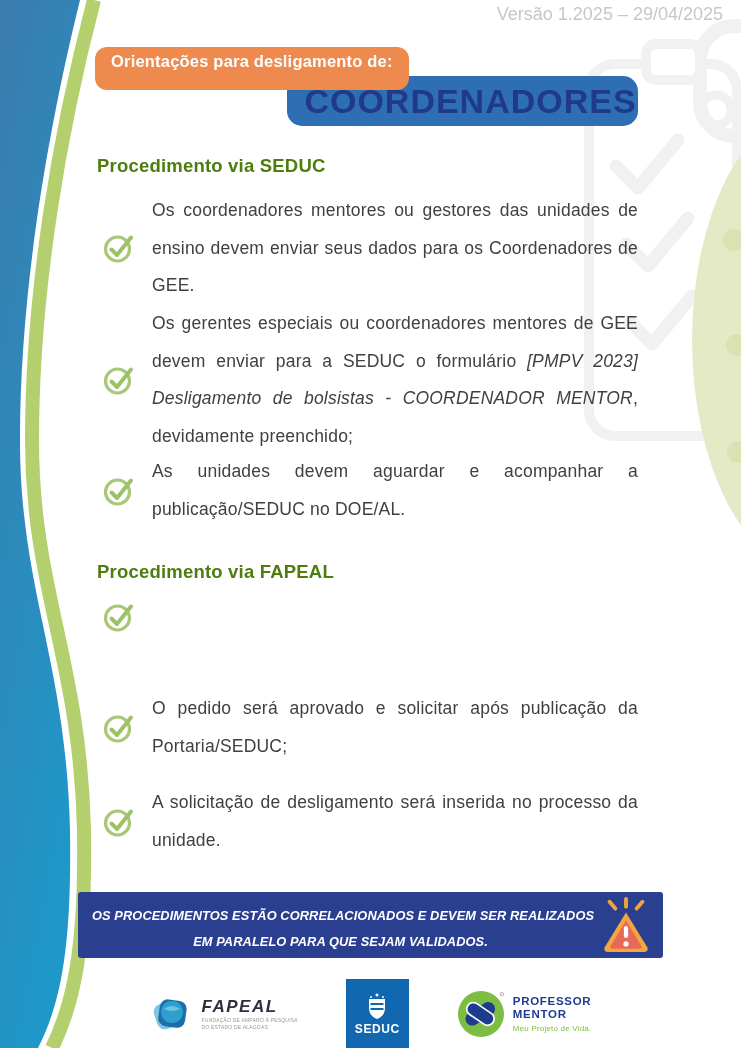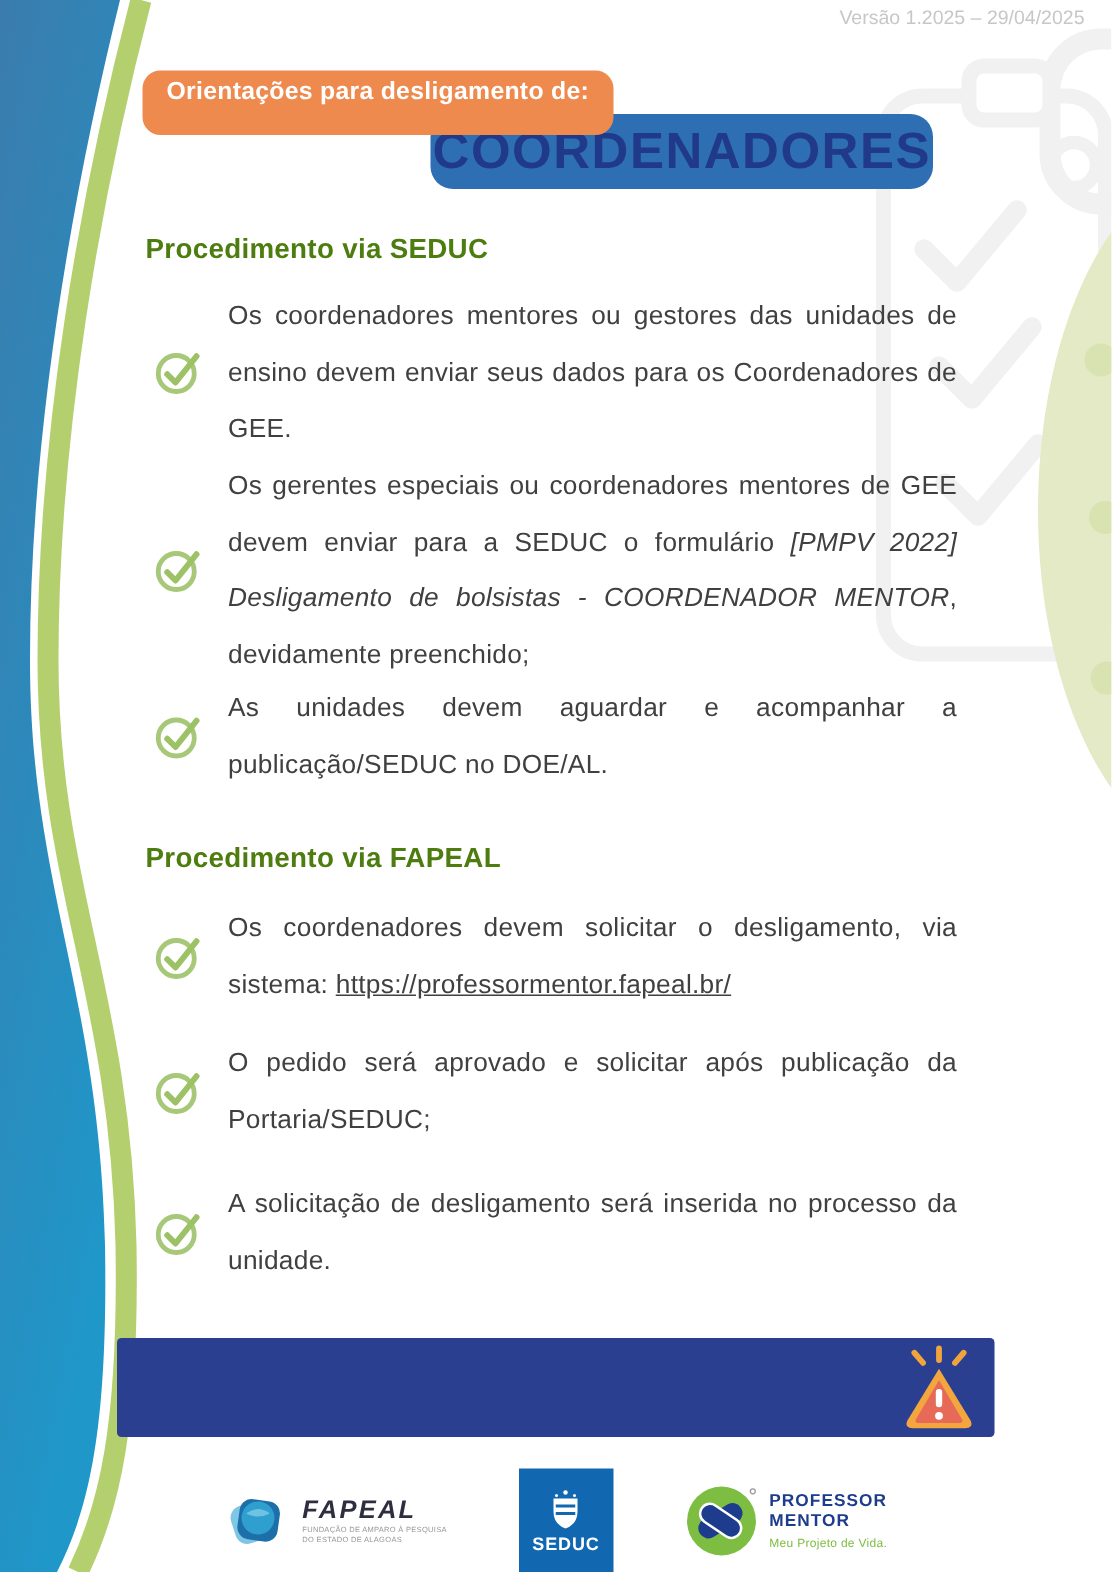"Versão 1.2025 – 29/04/2025" .version { font-size: 13px -> 18px }
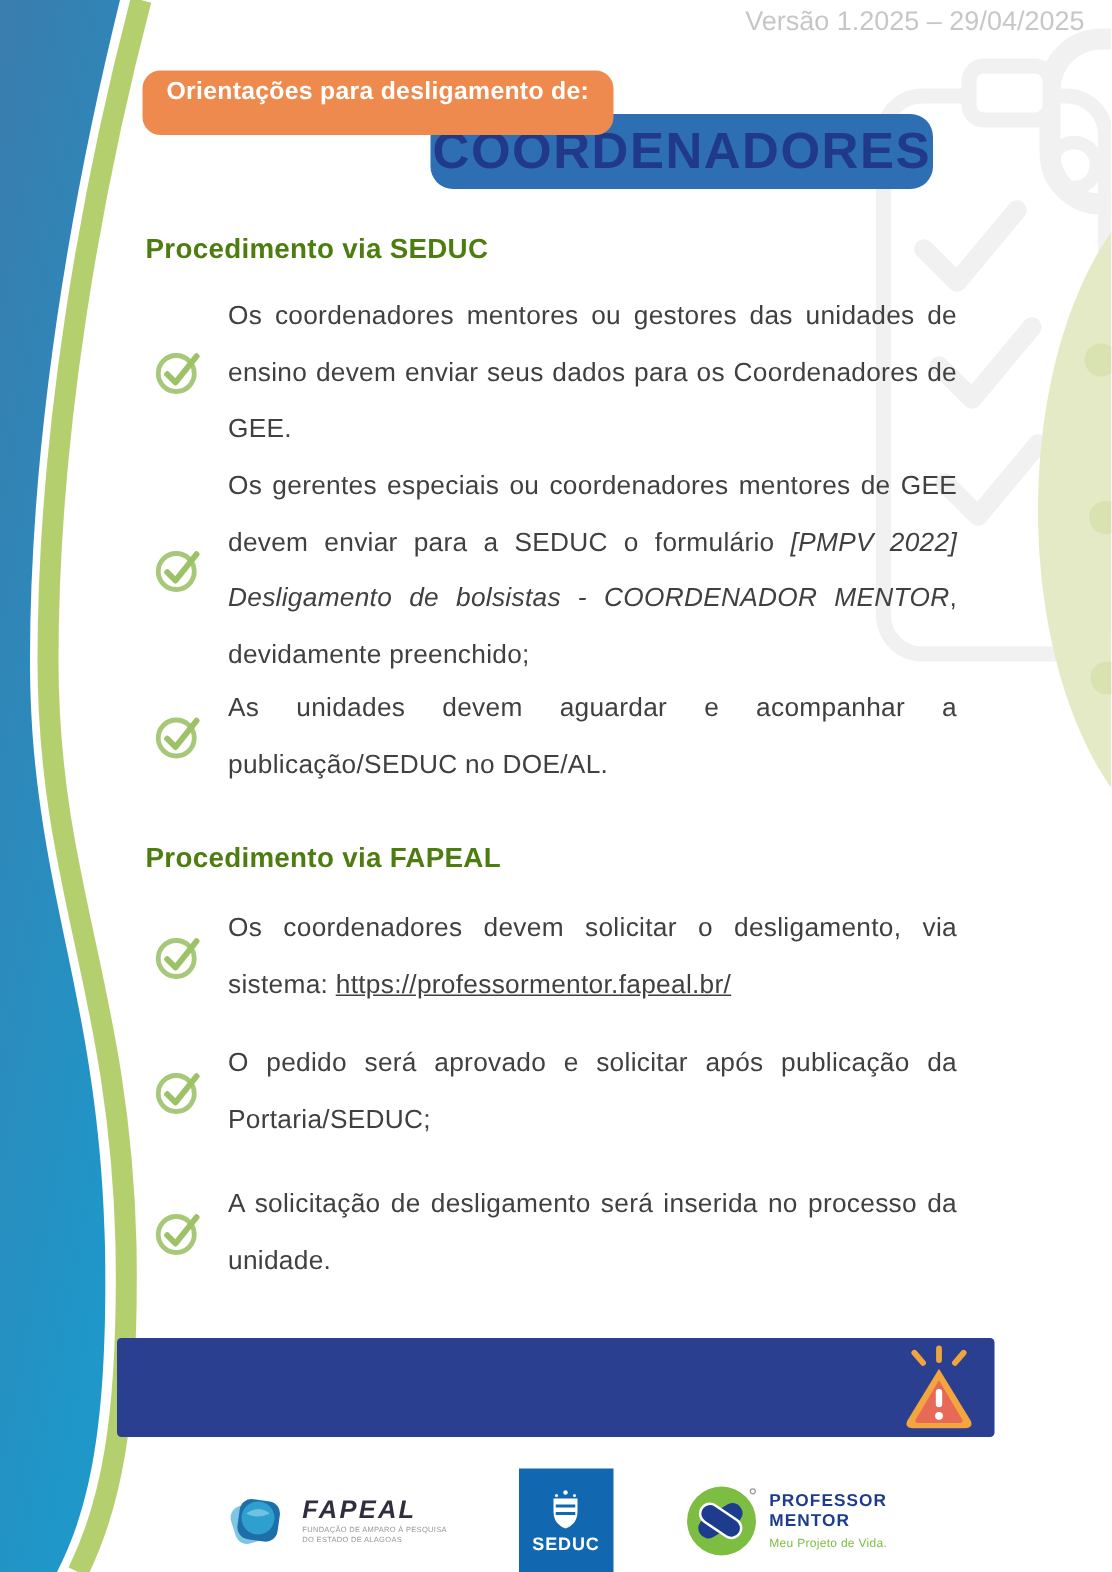"COORDENADORES" .title-banner { padding-left: none -> 16px }
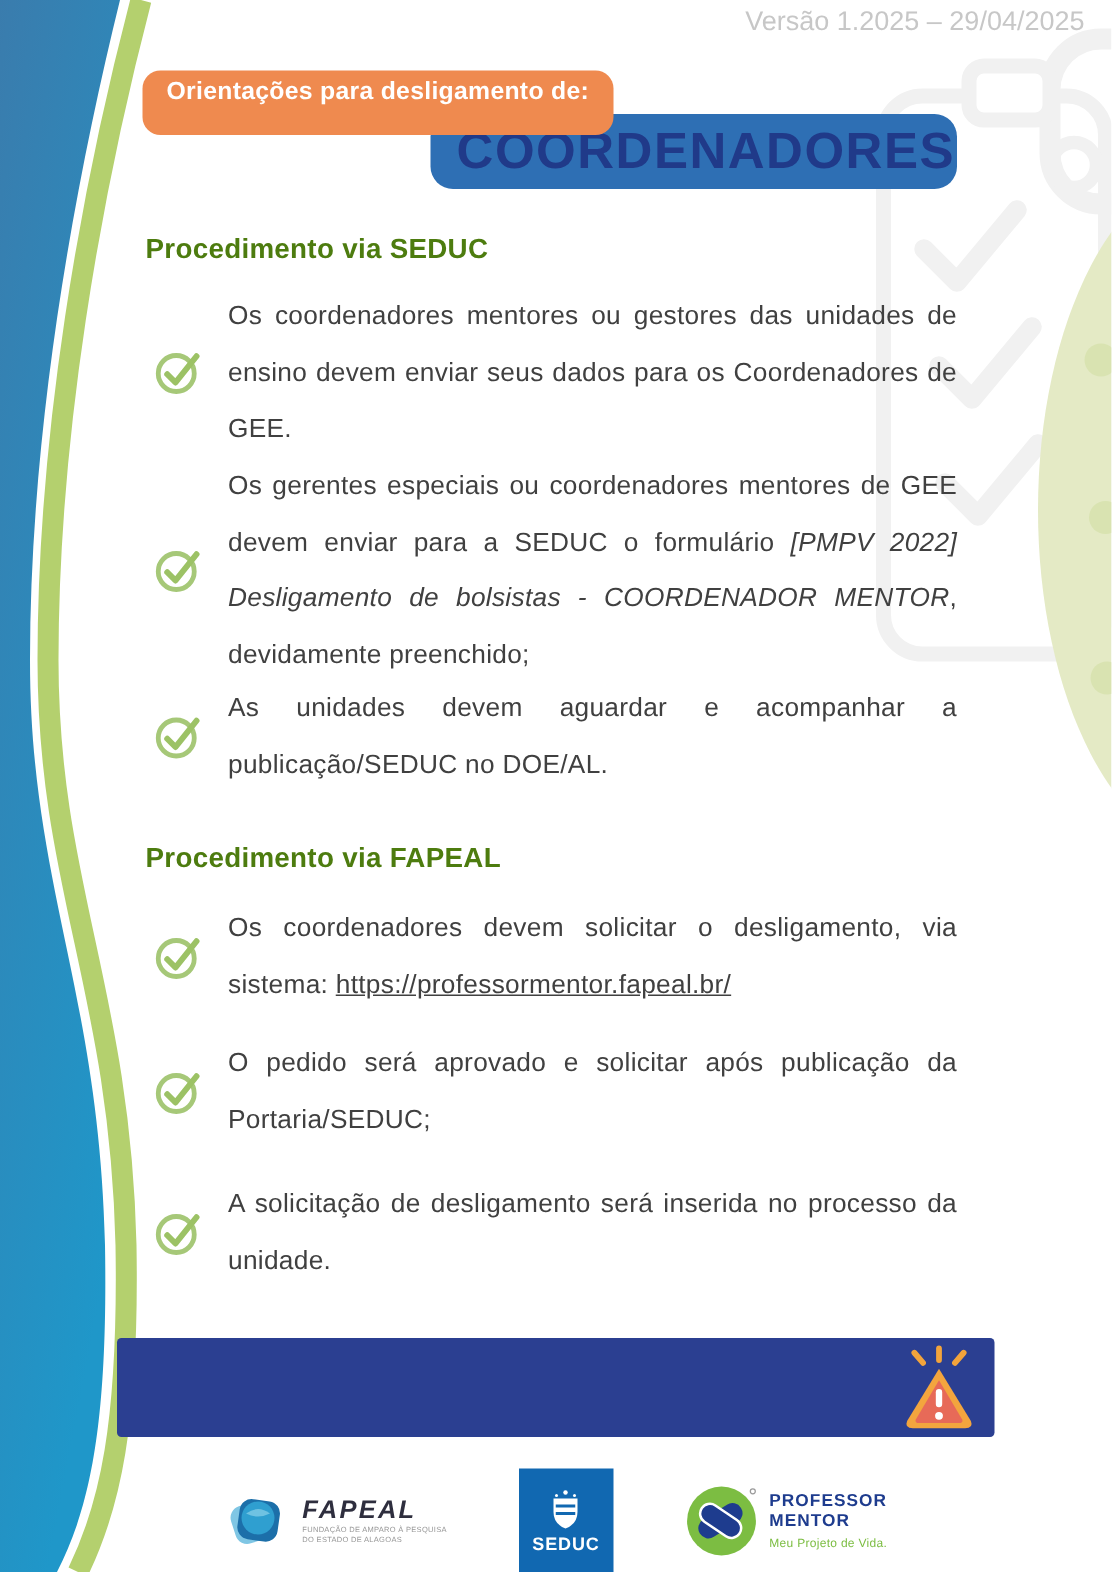"[PMPV 2022] Desligamento de bolsistas" span.part-italic { text: 2022 -> 2023 }
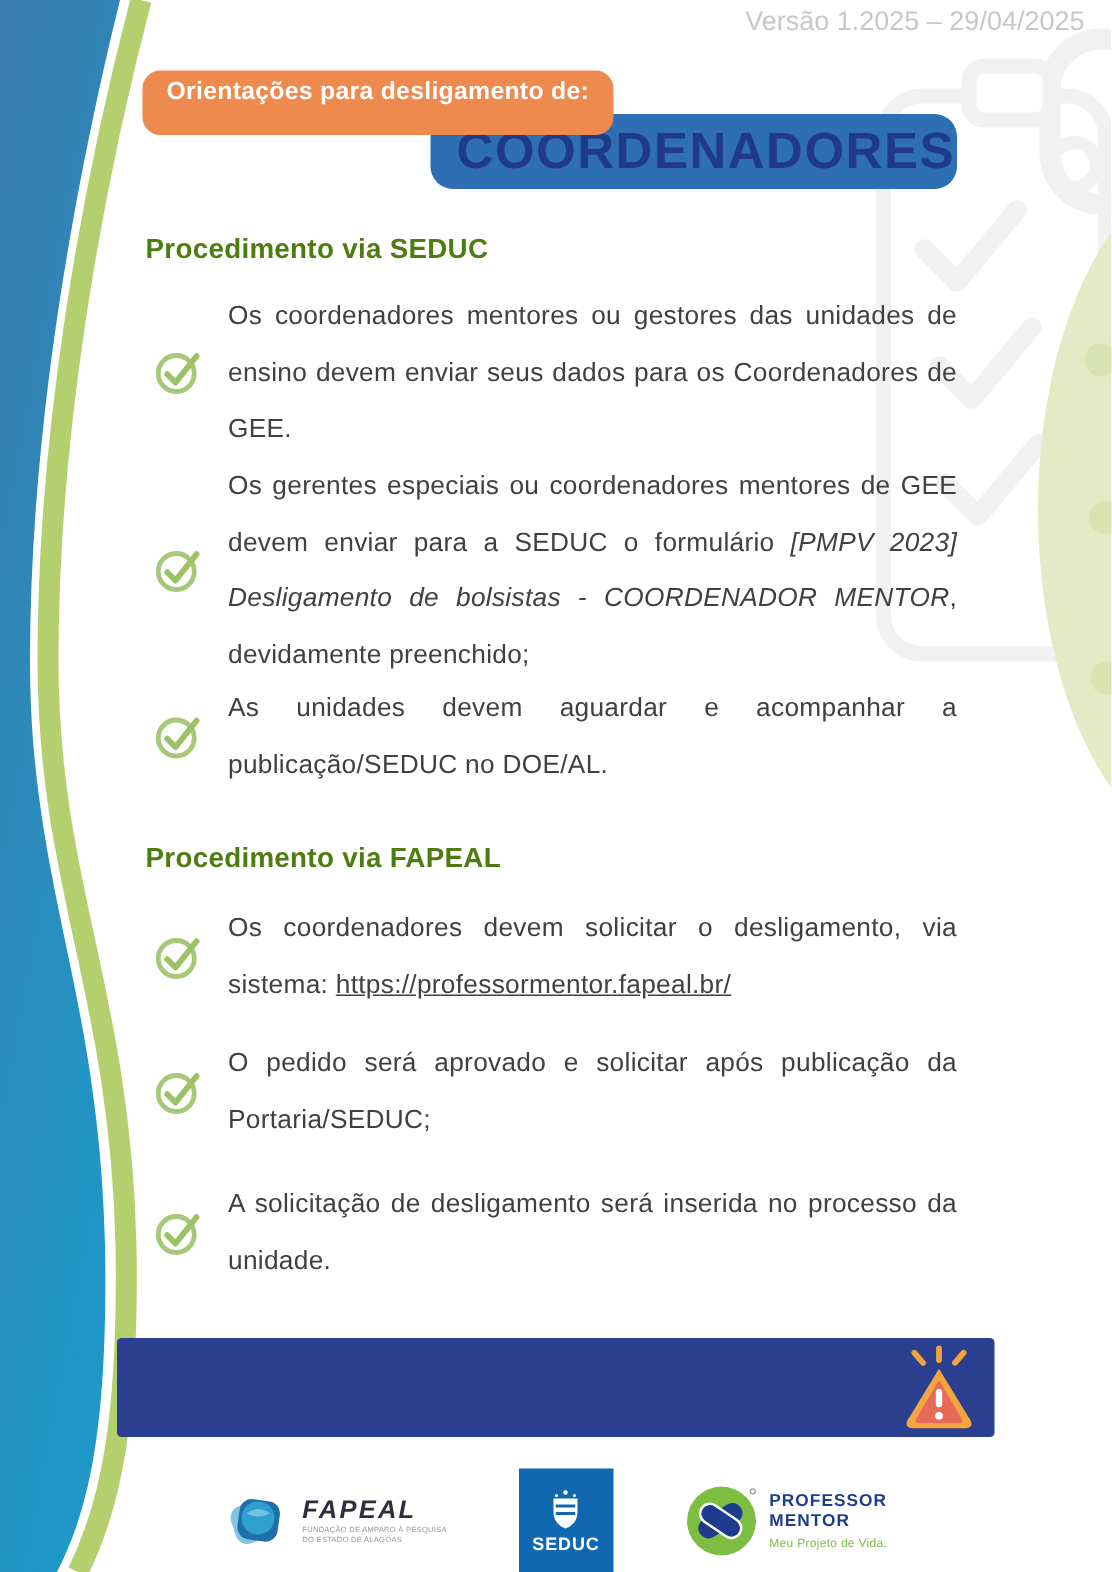"Os coordenadores devem solicitar o" p.itext { html: <p><span>Os coordenadores devem solicitar o desligamento, via sistema: </span><span>https://professormentor.fapeal.br/</span></p> -> none }
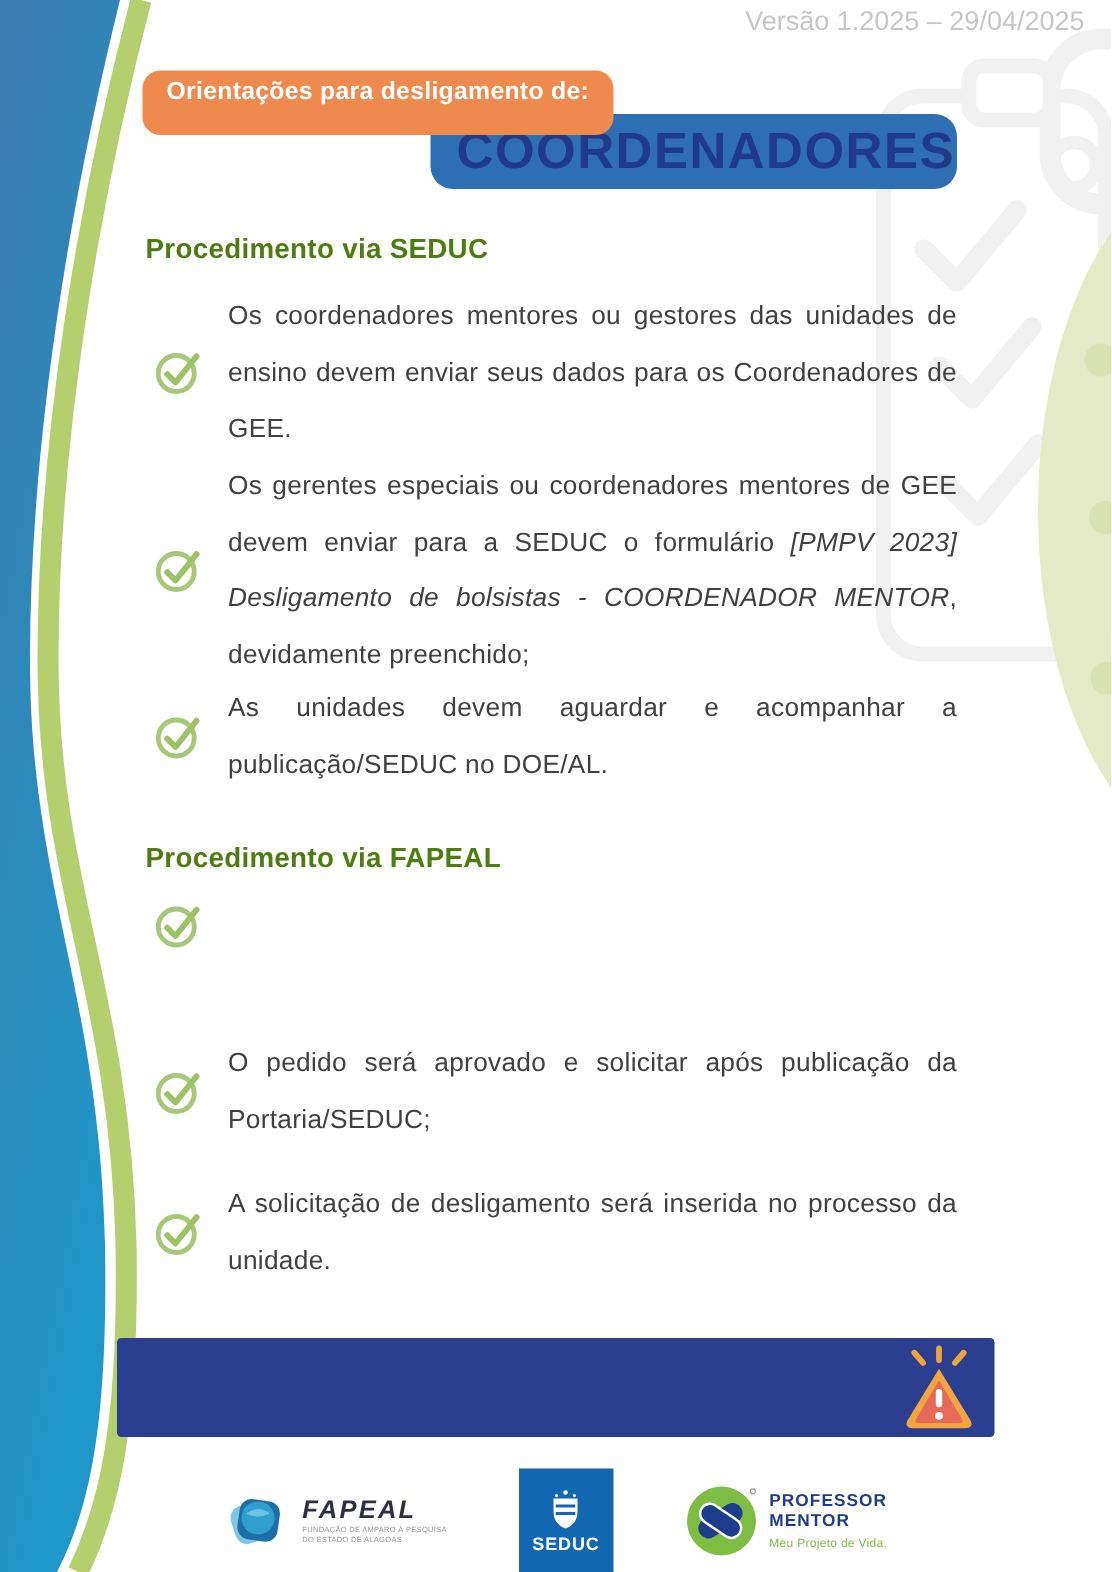"OS PROCEDIMENTOS ESTÃO CORRELACIONADOS E" div.notice-lines { html: none -> <div> <div>OS PROCEDIMENTOS ESTÃO CORRELACIONADOS E DEVEM SER REALIZADOS</div> <div>EM PARALELO PARA QUE SEJAM VALIDADOS.</div> </div> }
